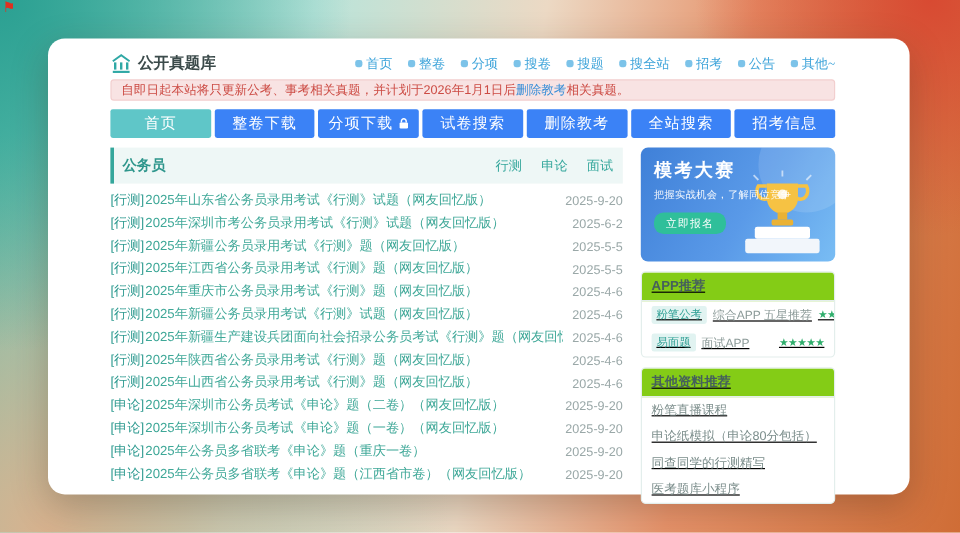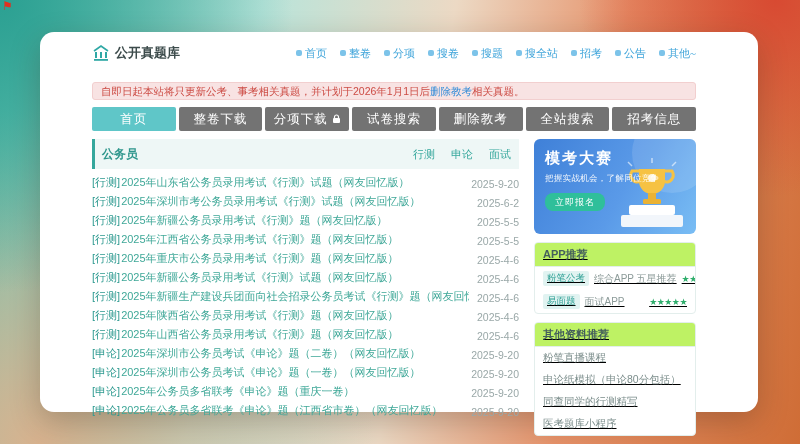"自即日起本站将只更新公考、事考相关真题，并计划于2026年1月1日后删除教考相关" .notice { margin-top: 16px -> 0 }
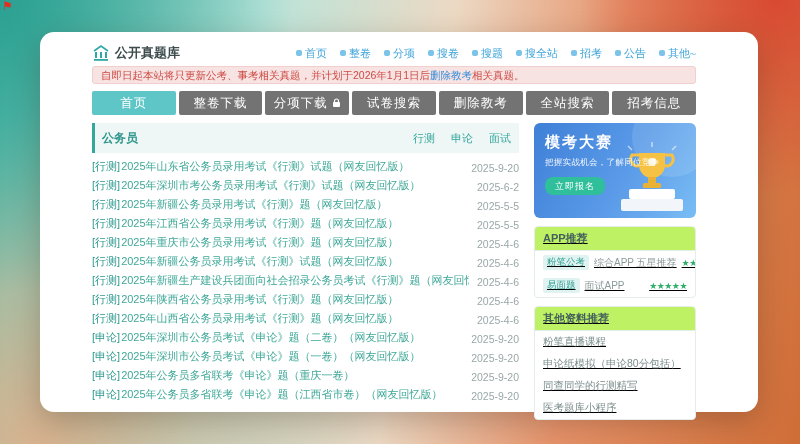"整卷下载" .mbtn { background: #737373 -> #3b82f6 }
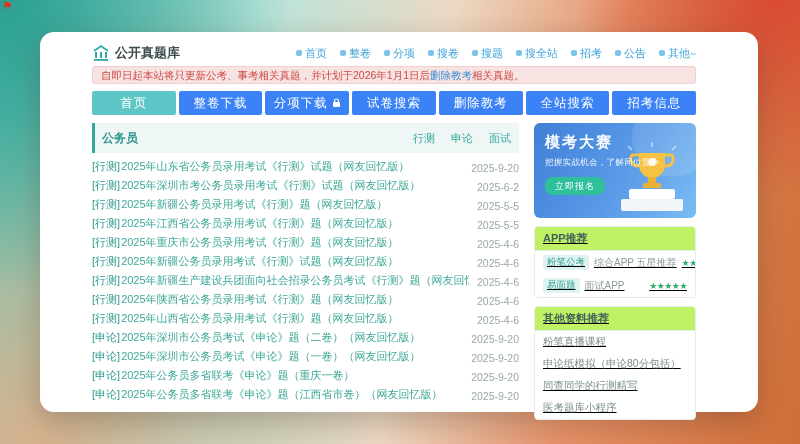"APP推荐" .side-head { background: #bef264 -> #84cc16 }
